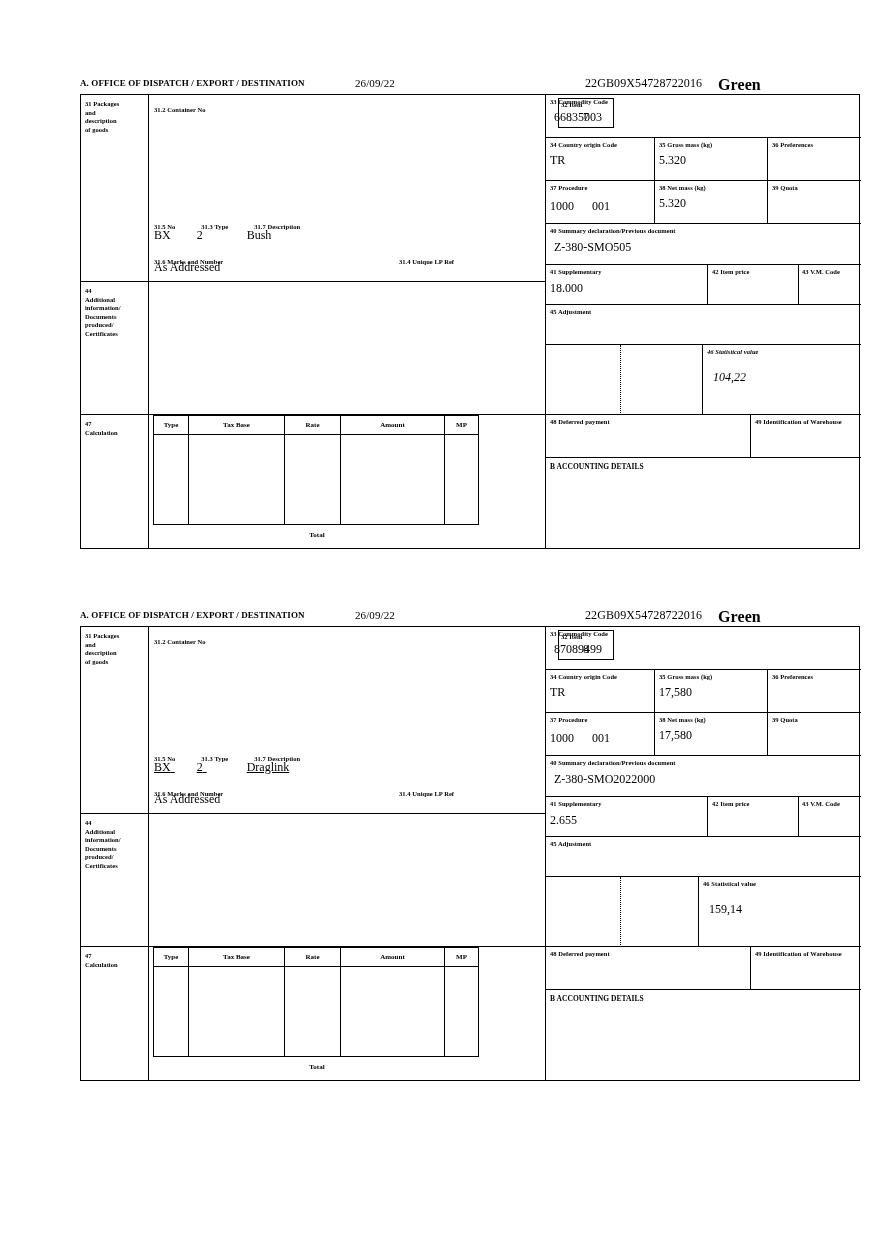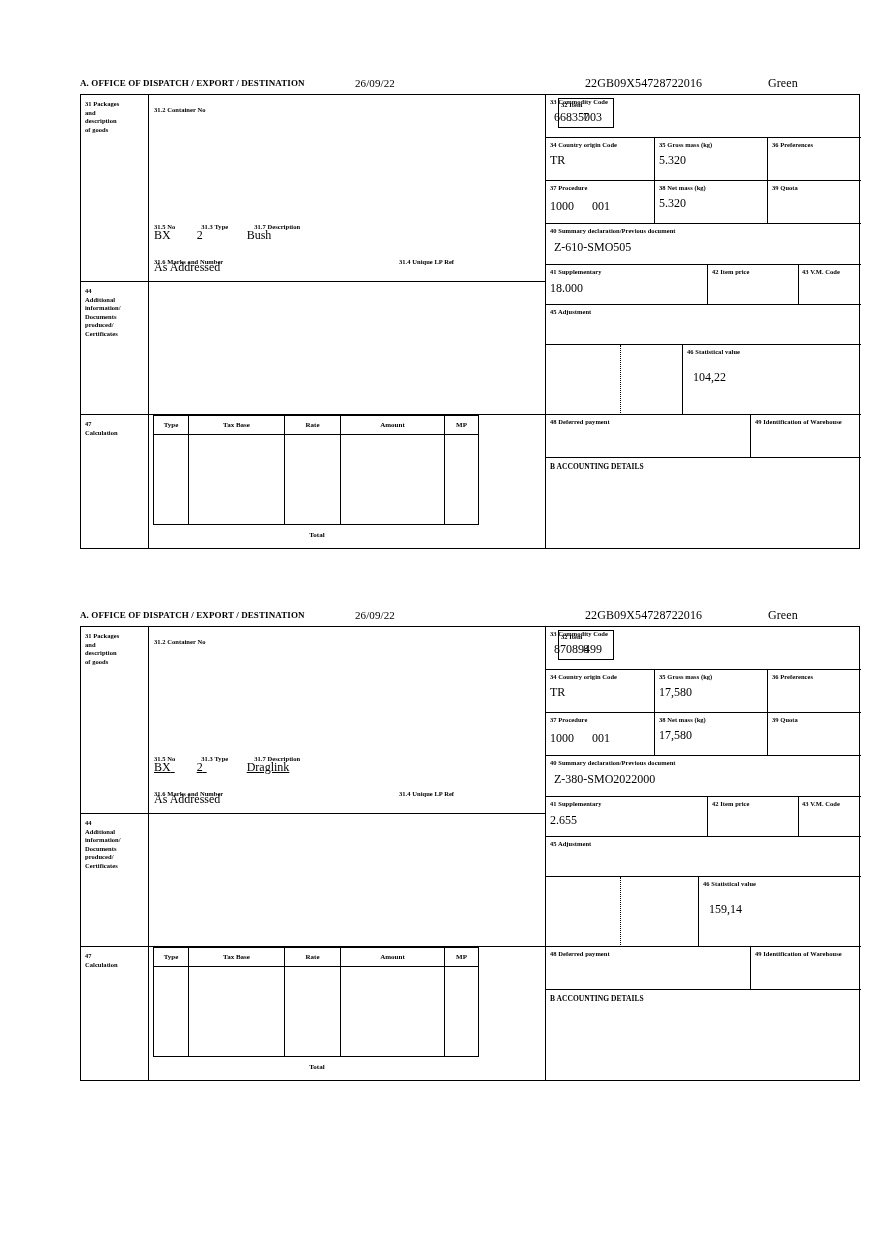"Green" .form-header .lane { font-size: 12px -> 16px; font-weight: normal -> bold; left: 688px -> 638px }
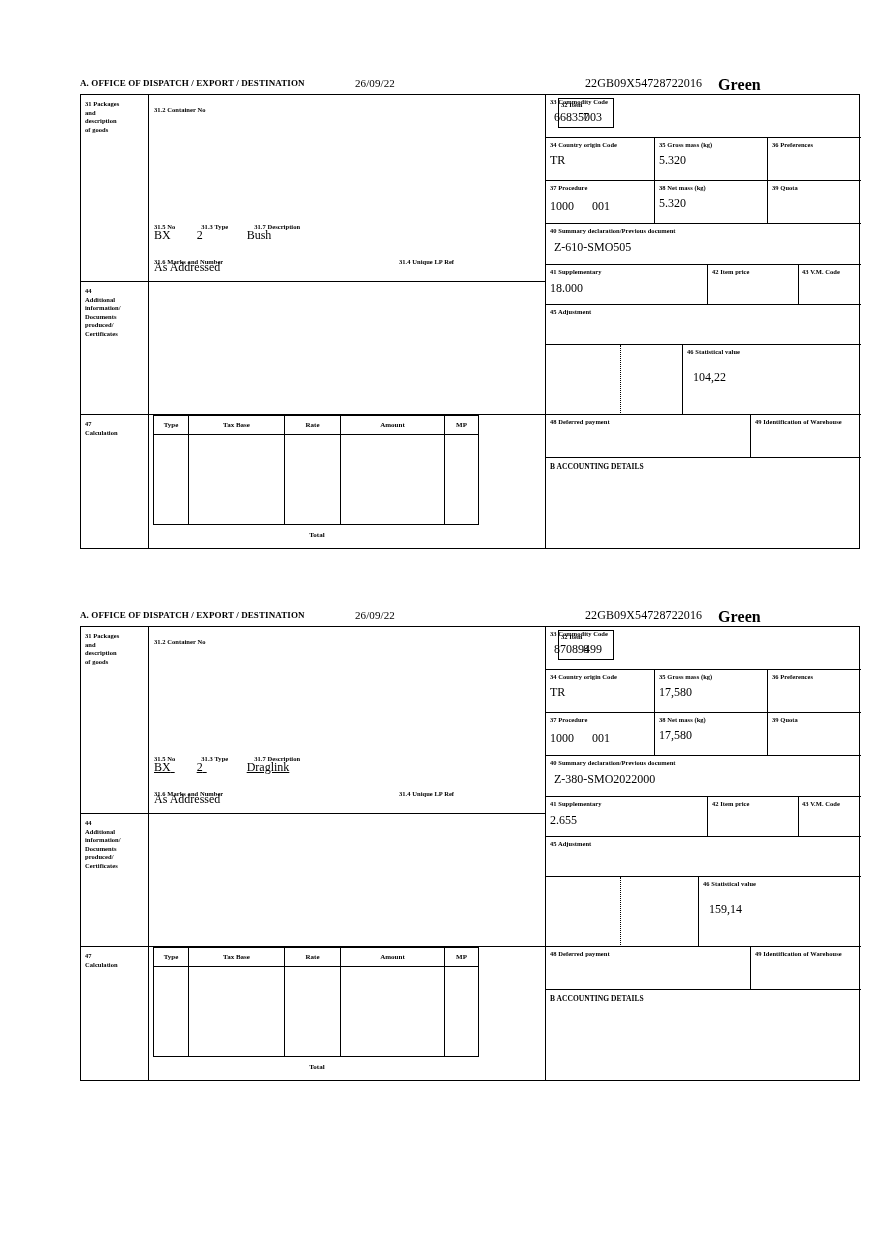"Z-610-SMO505" div.val { text: Z-610-SMO505 -> Z-380-SMO505 }
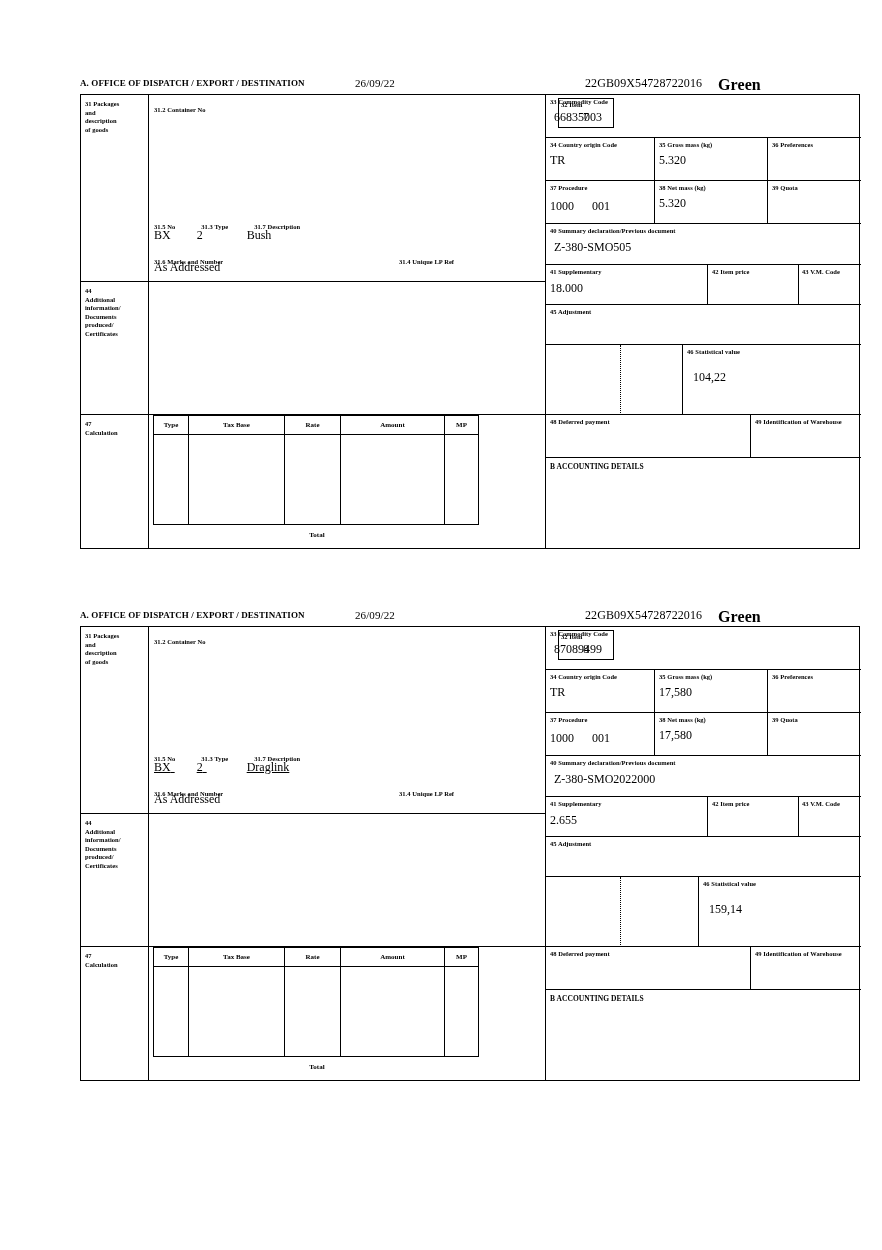"104,22" div.cell { font-style: none -> italic; left: 136px -> 156px }
